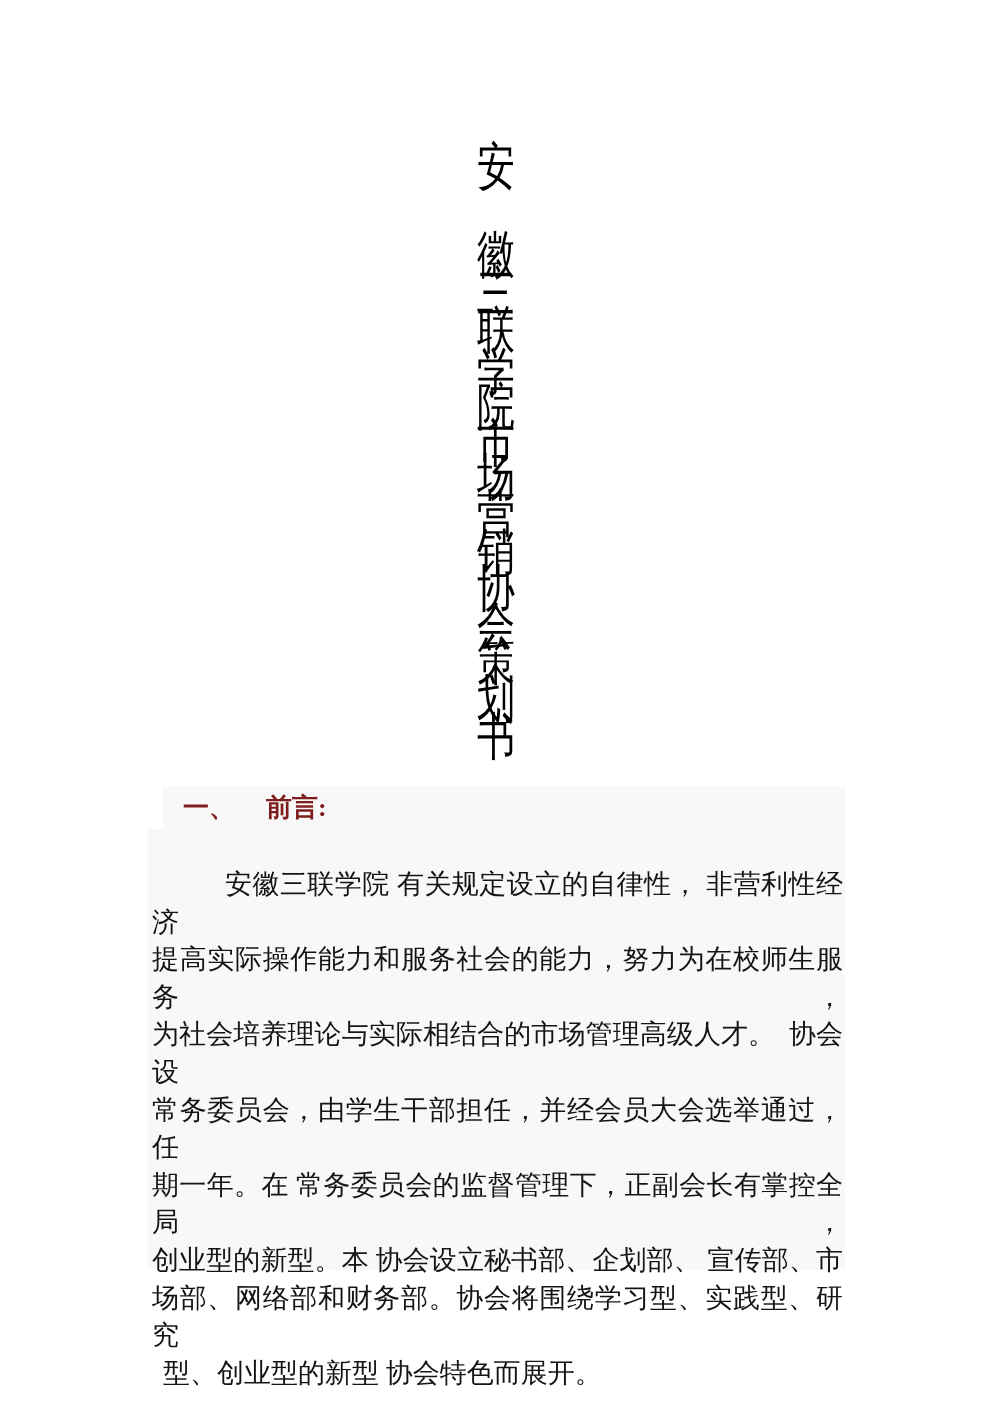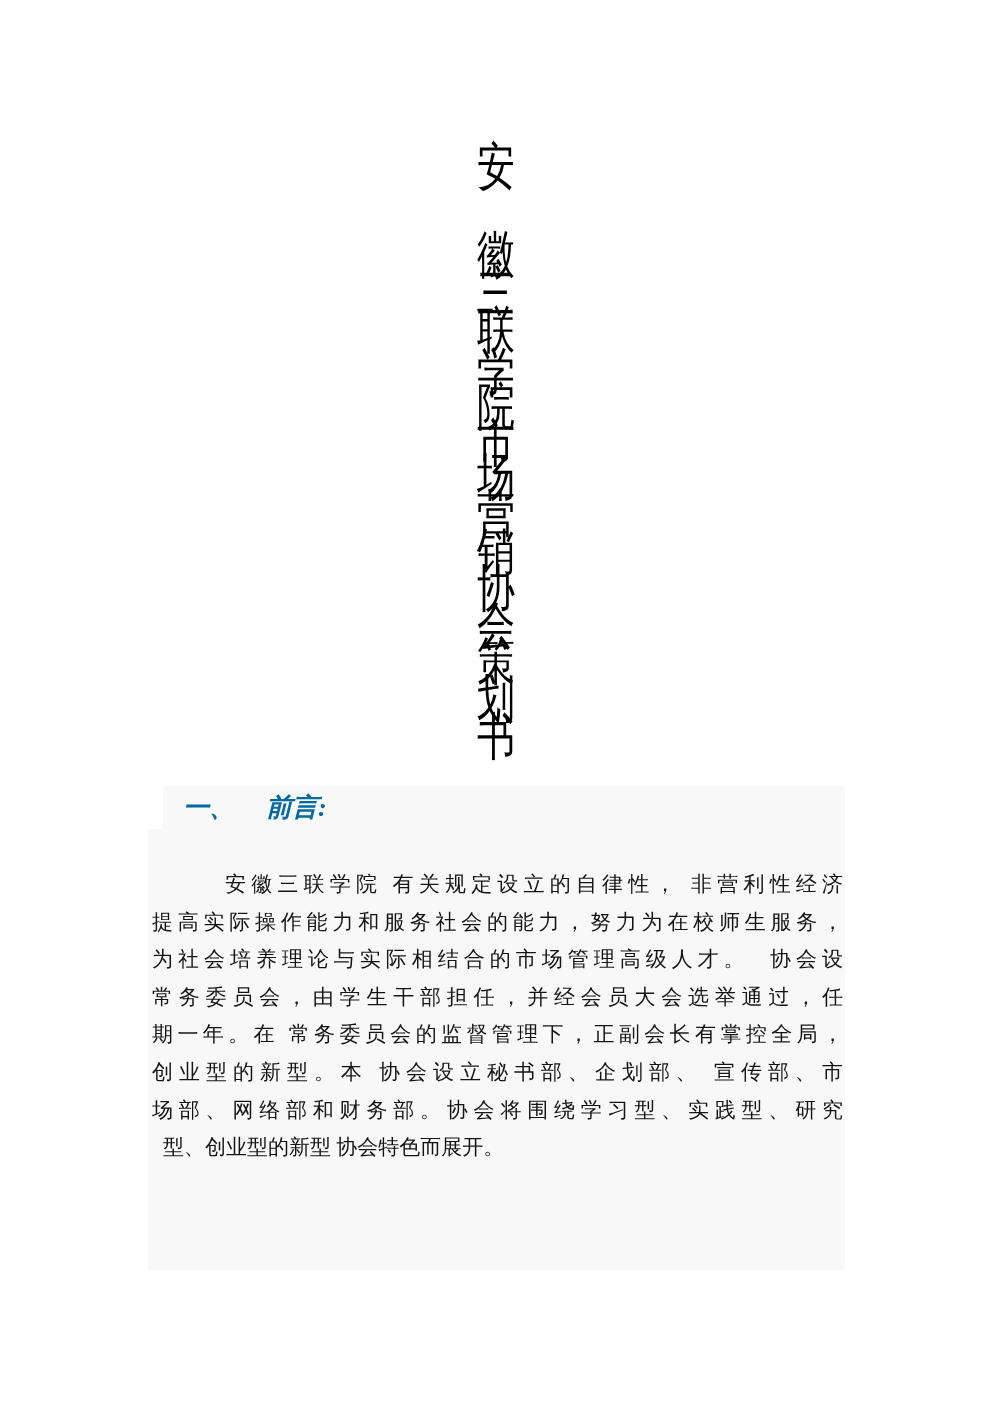"一、 前言:" .heading-block { color: #0369a1 -> #7f1d1d; font-style: italic -> none }
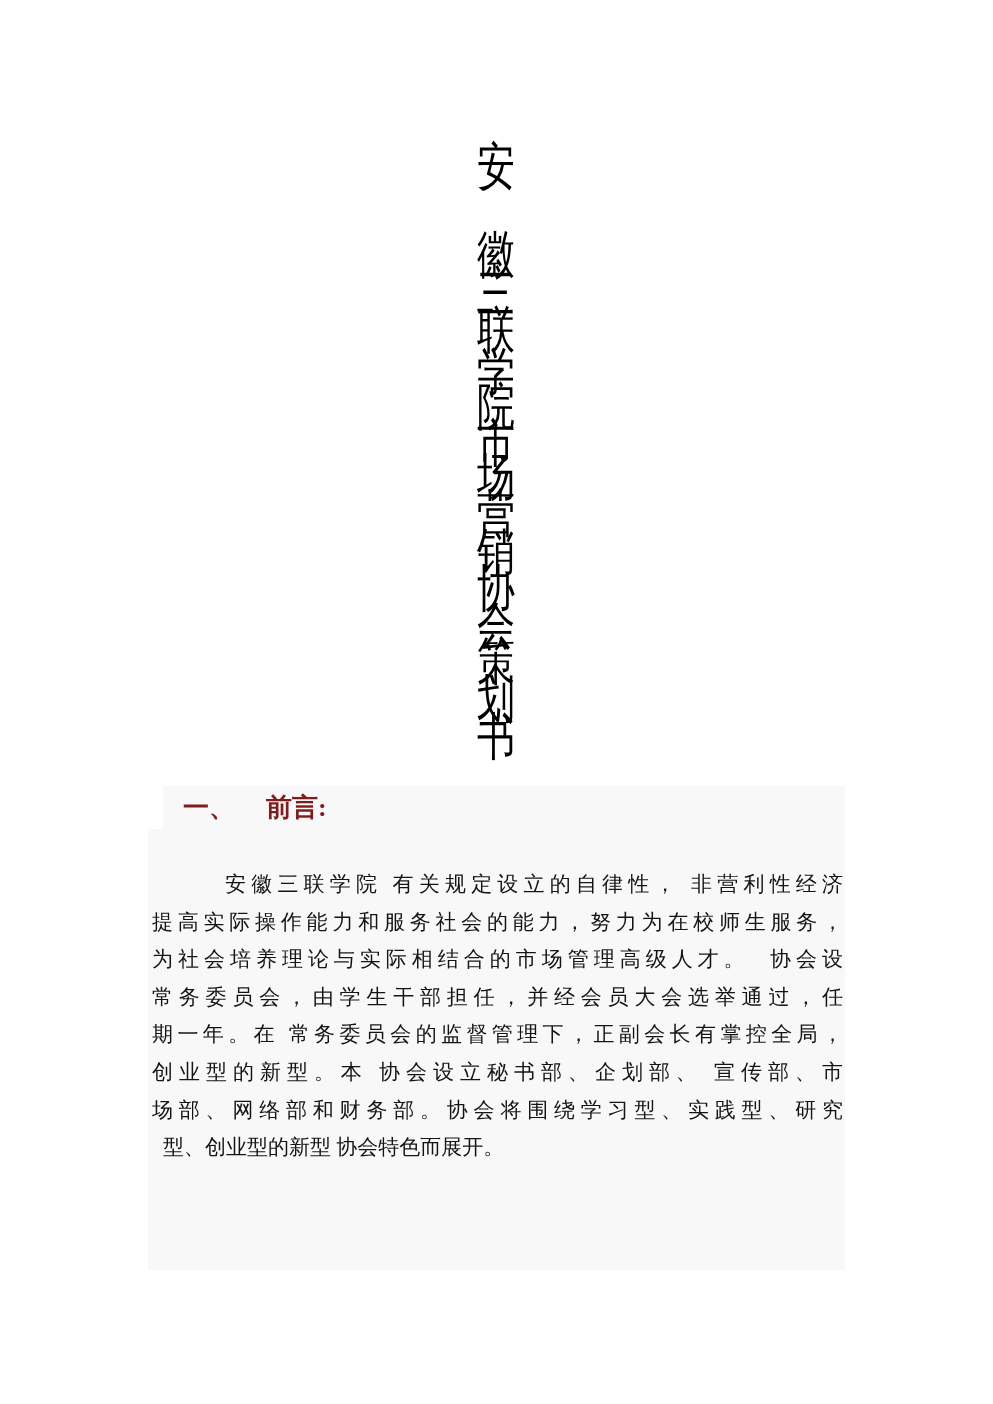"安徽三联学院 有关规定设立的自律性， 非营利性经济" .preface-block { font-size: 21px -> 27px }
